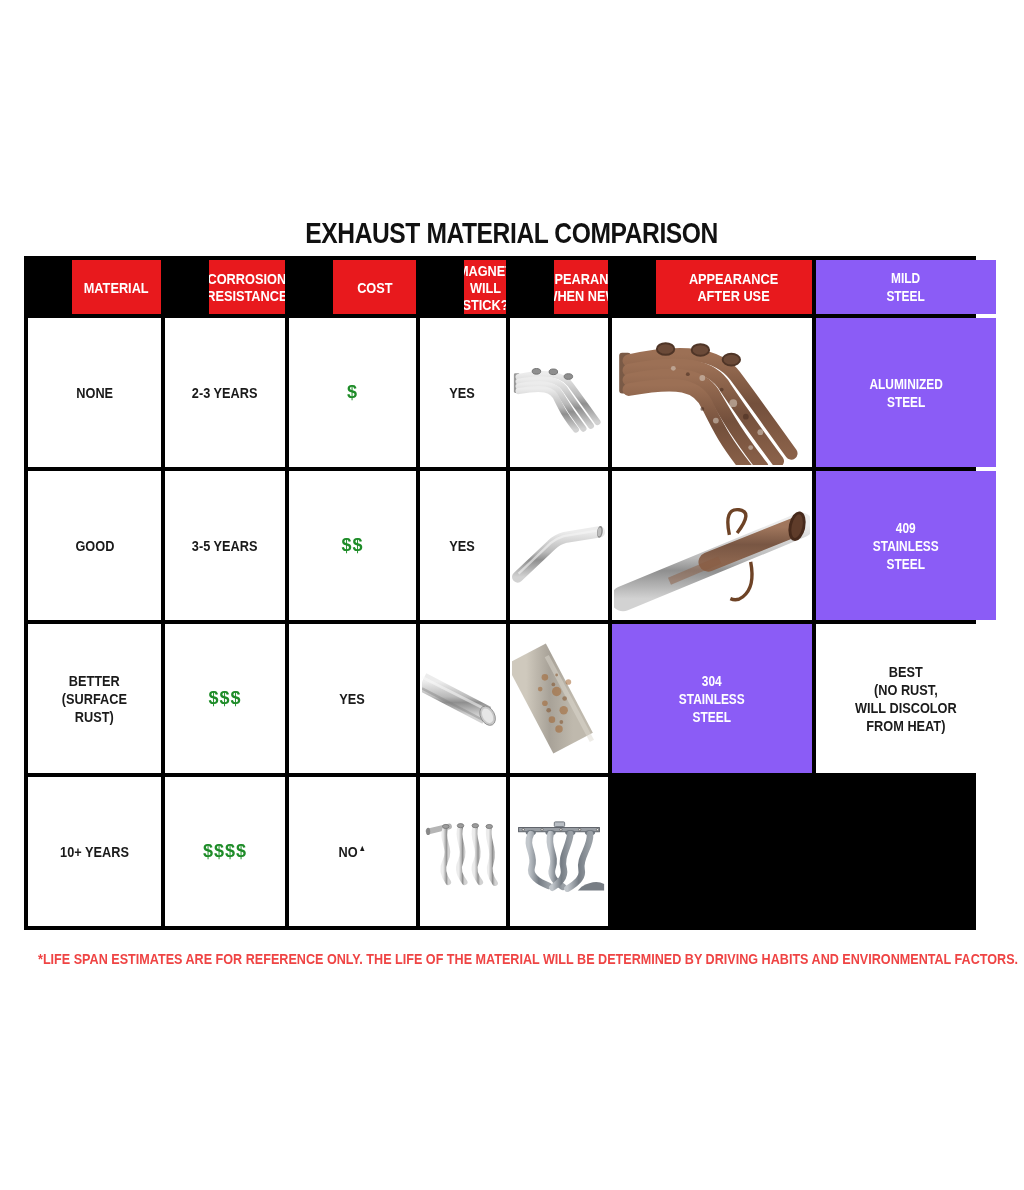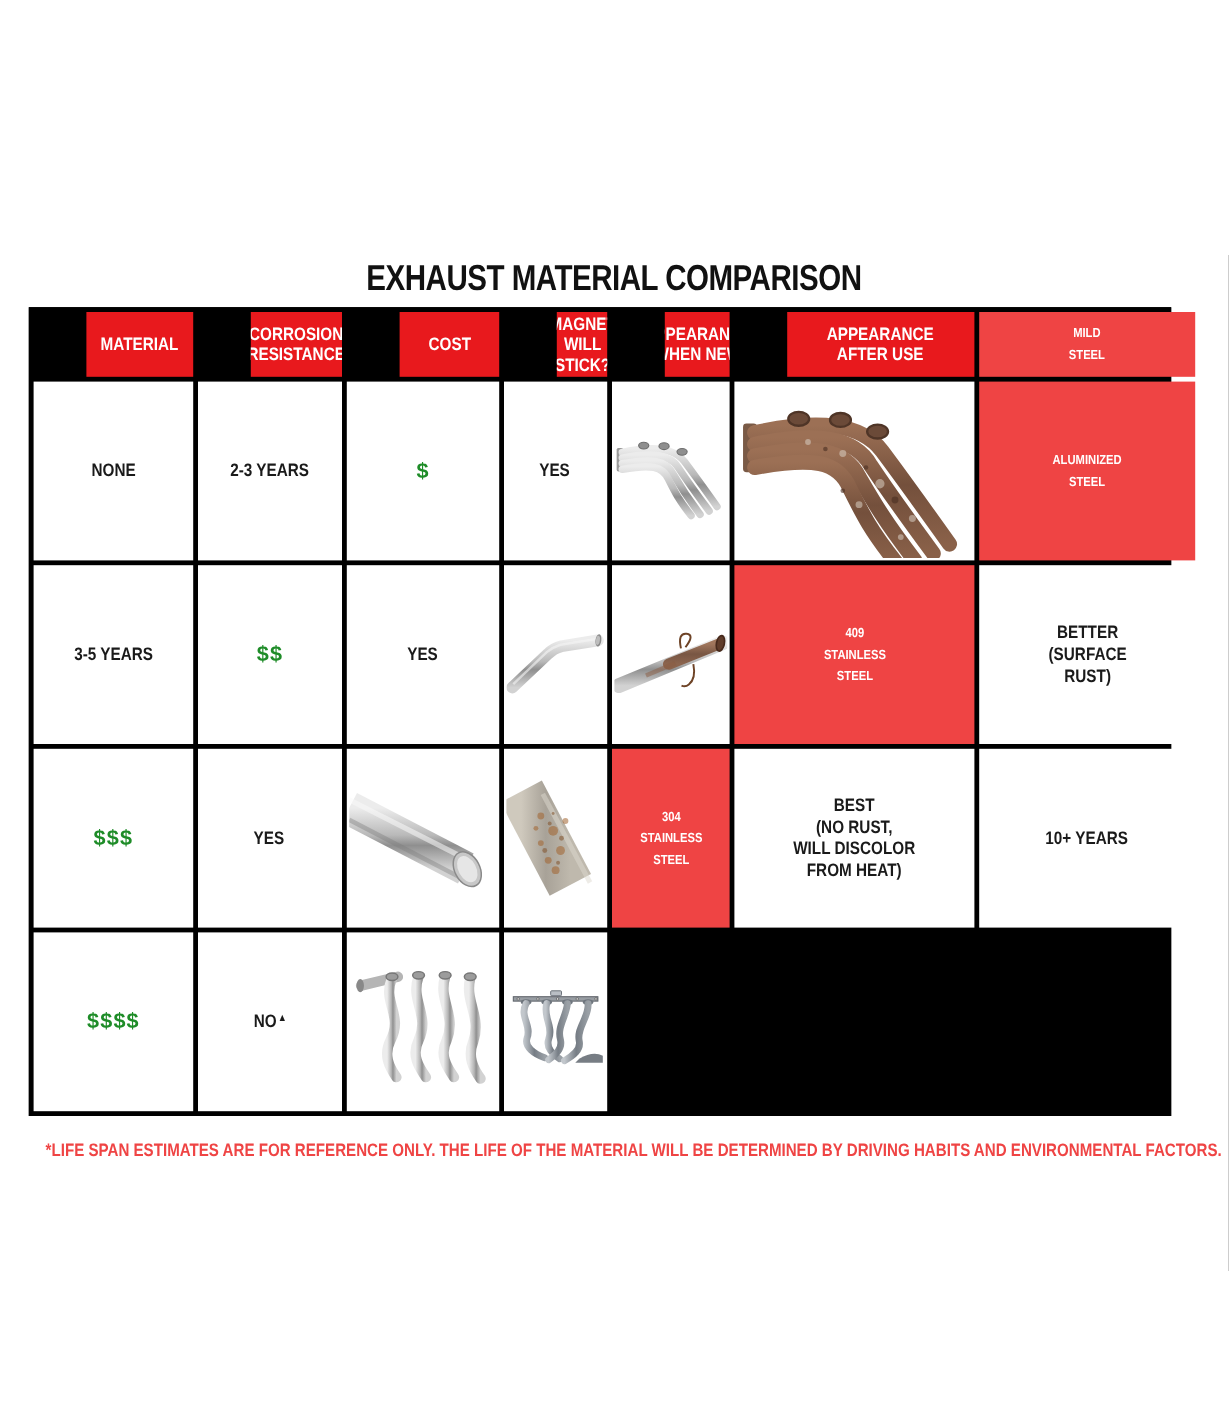"MILD" .mat { background: #ef4444 -> #8b5cf6; font-size: 11px -> 14px }
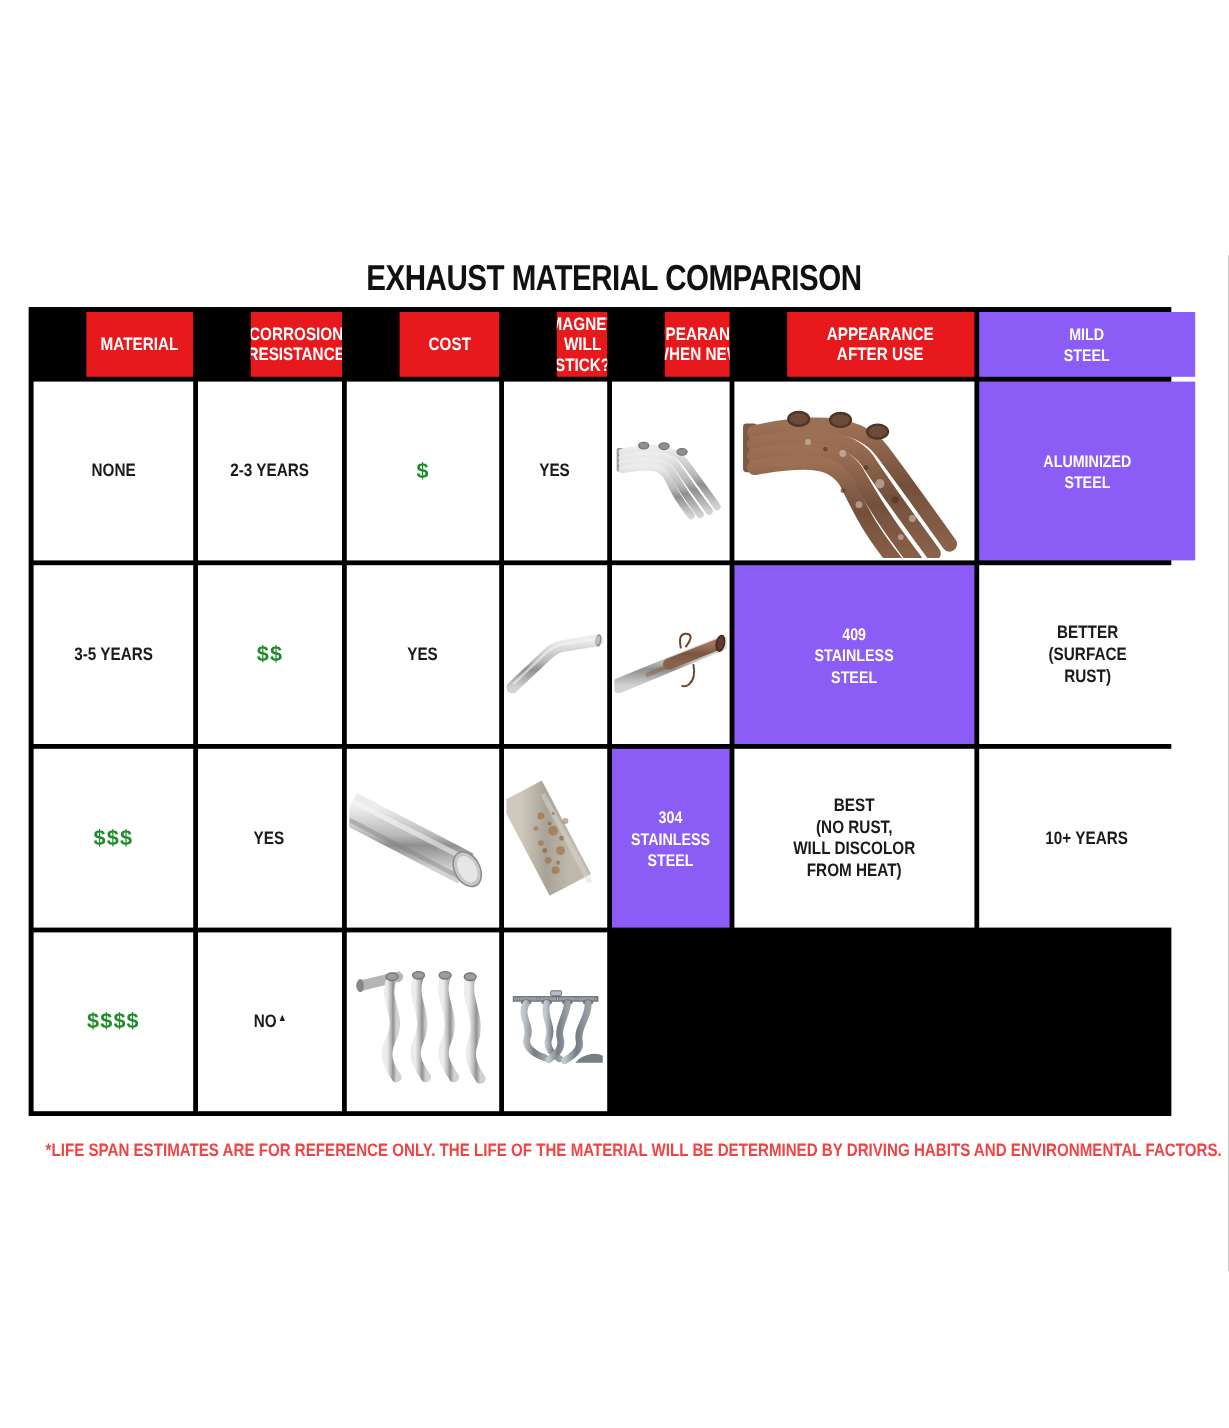"GOOD" div.cell { html: none -> <div> <span>GOOD</span> </div> }
